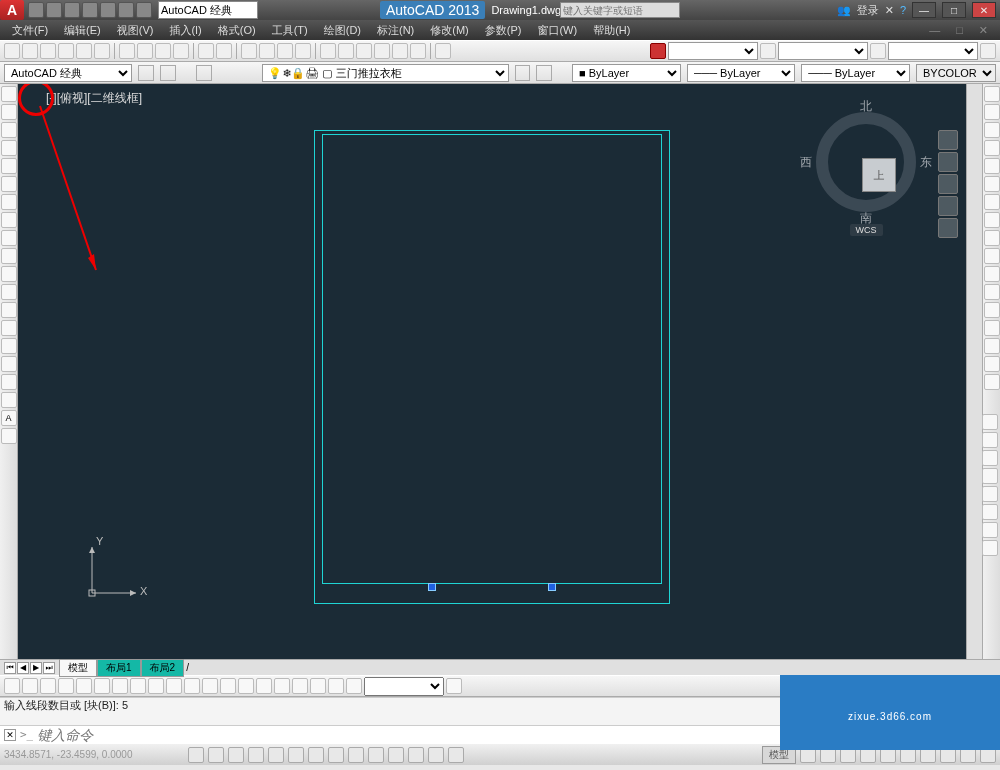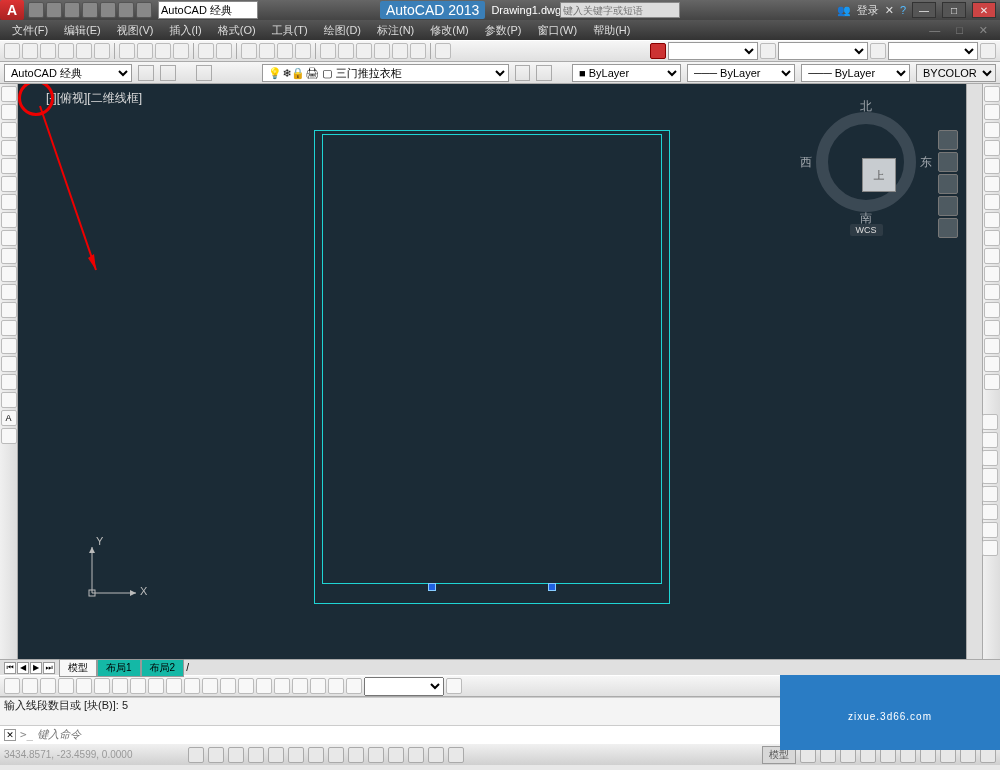"键入命令" .cmdinput { font-size: 11px -> 14px }
